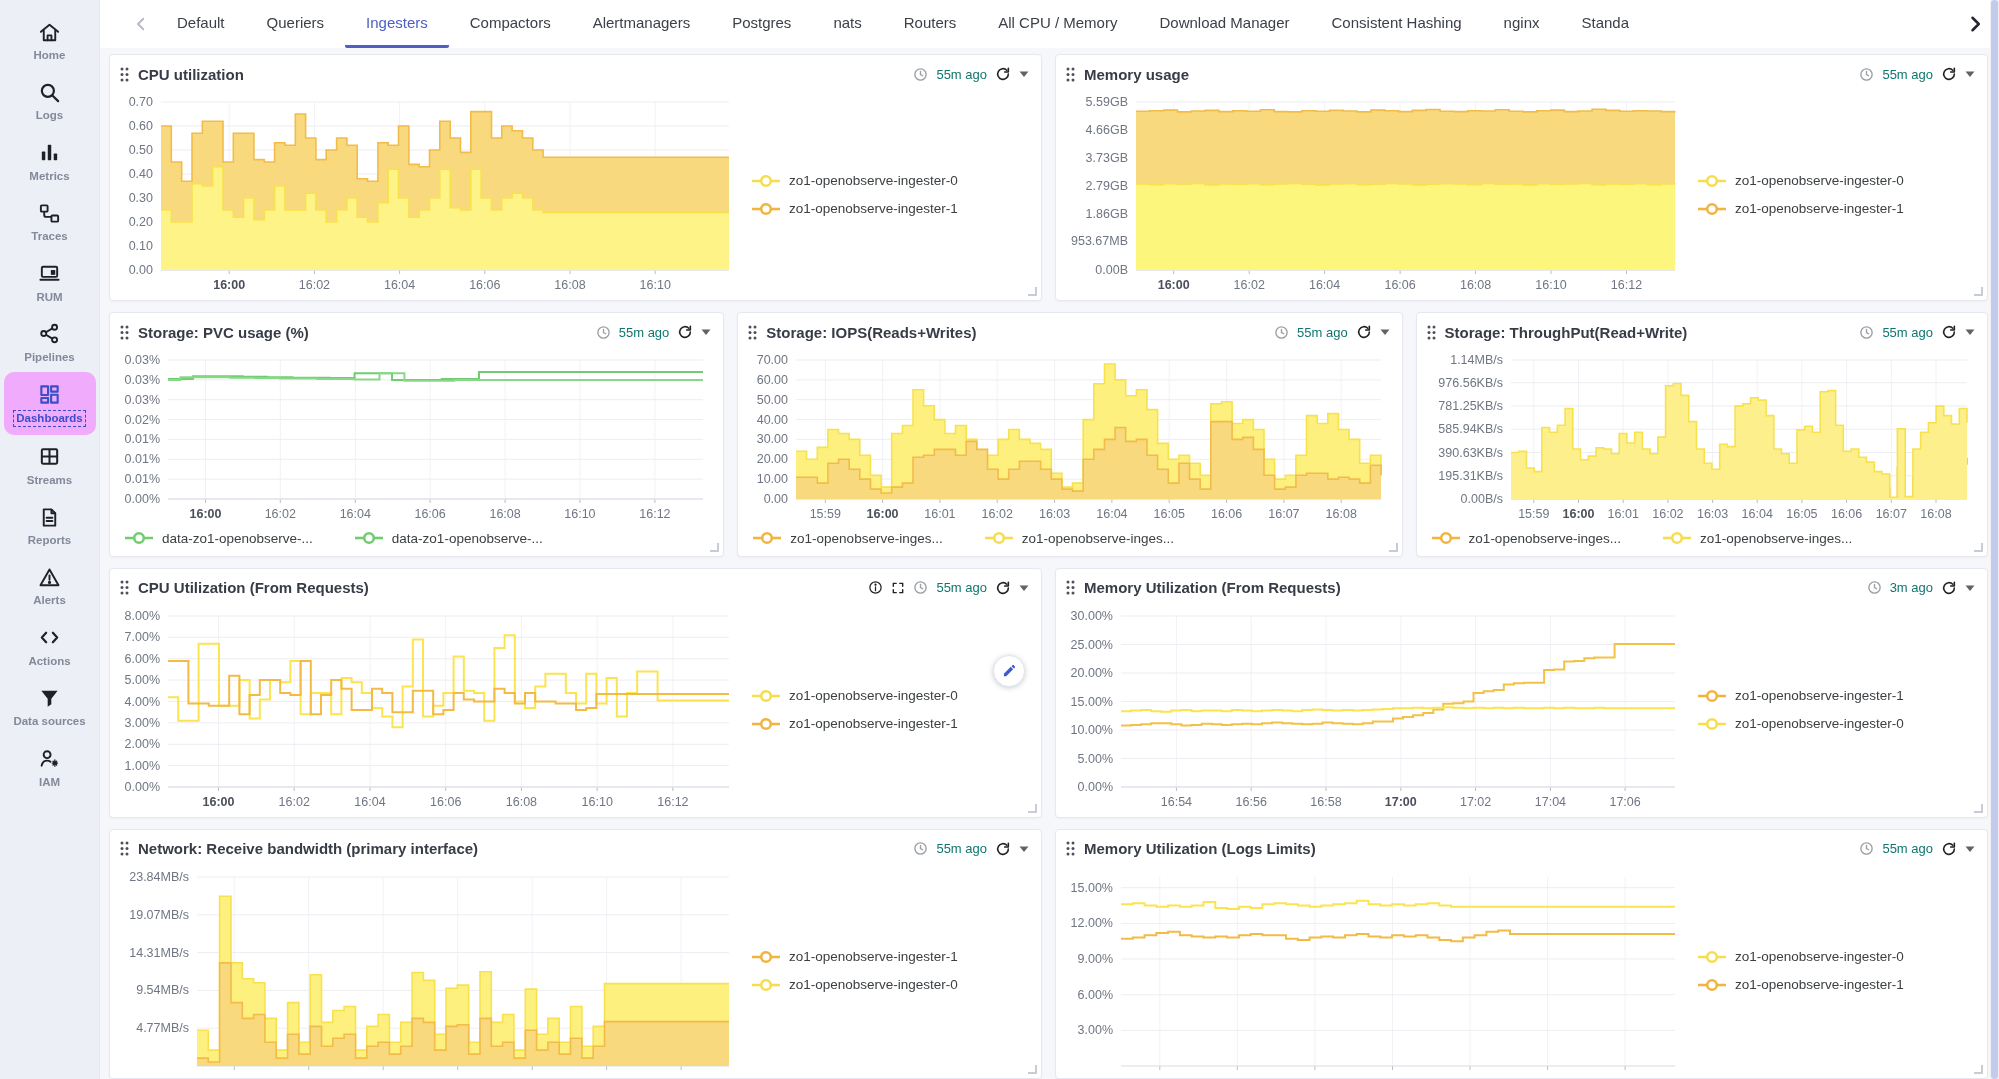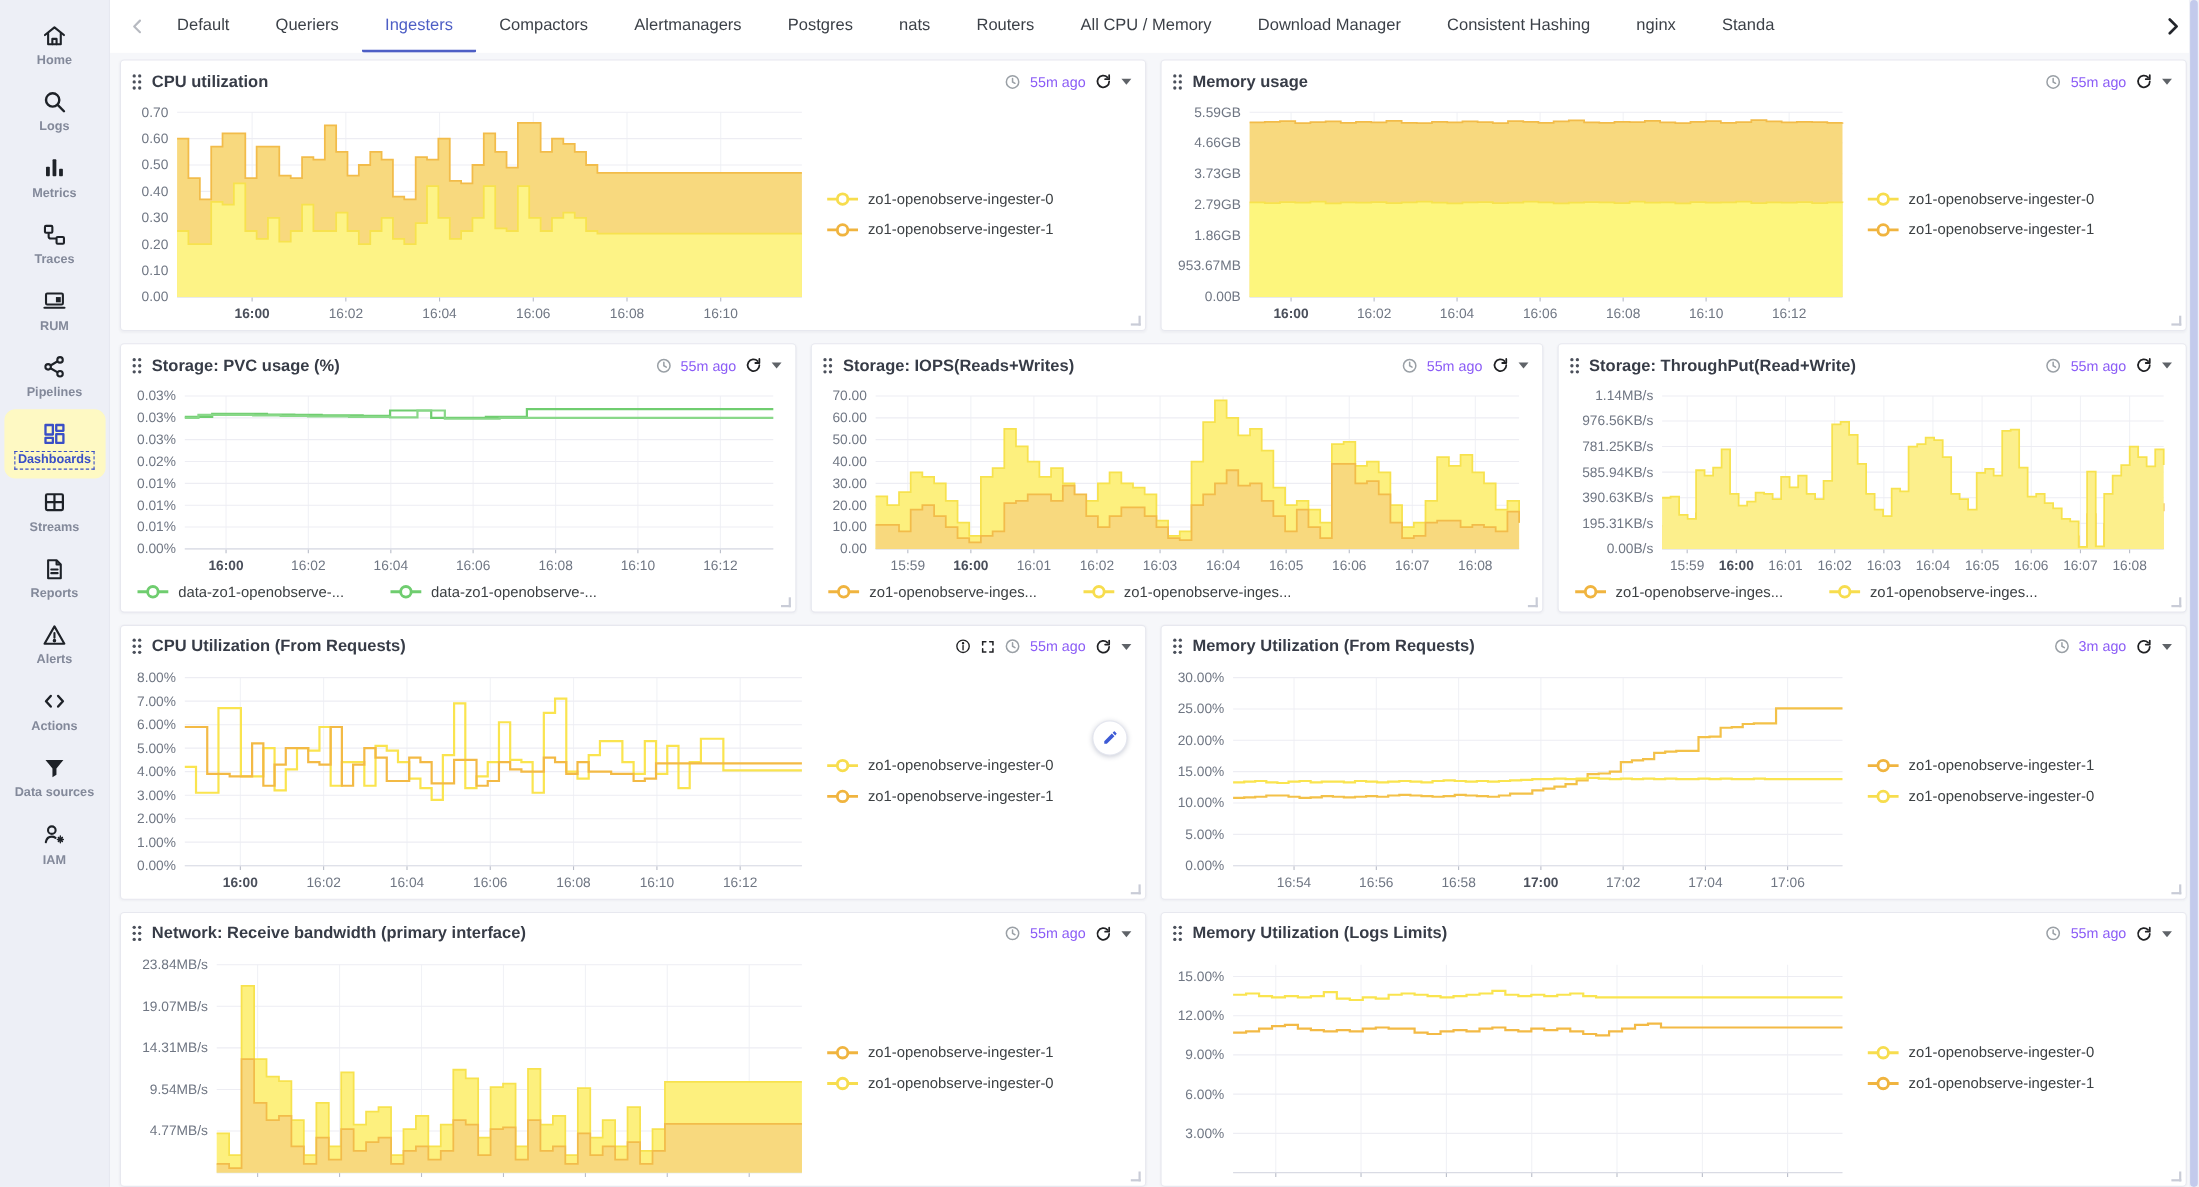"Default" #tabbar { padding: 0 8px 0 10px -> 0 8px 0 26px }
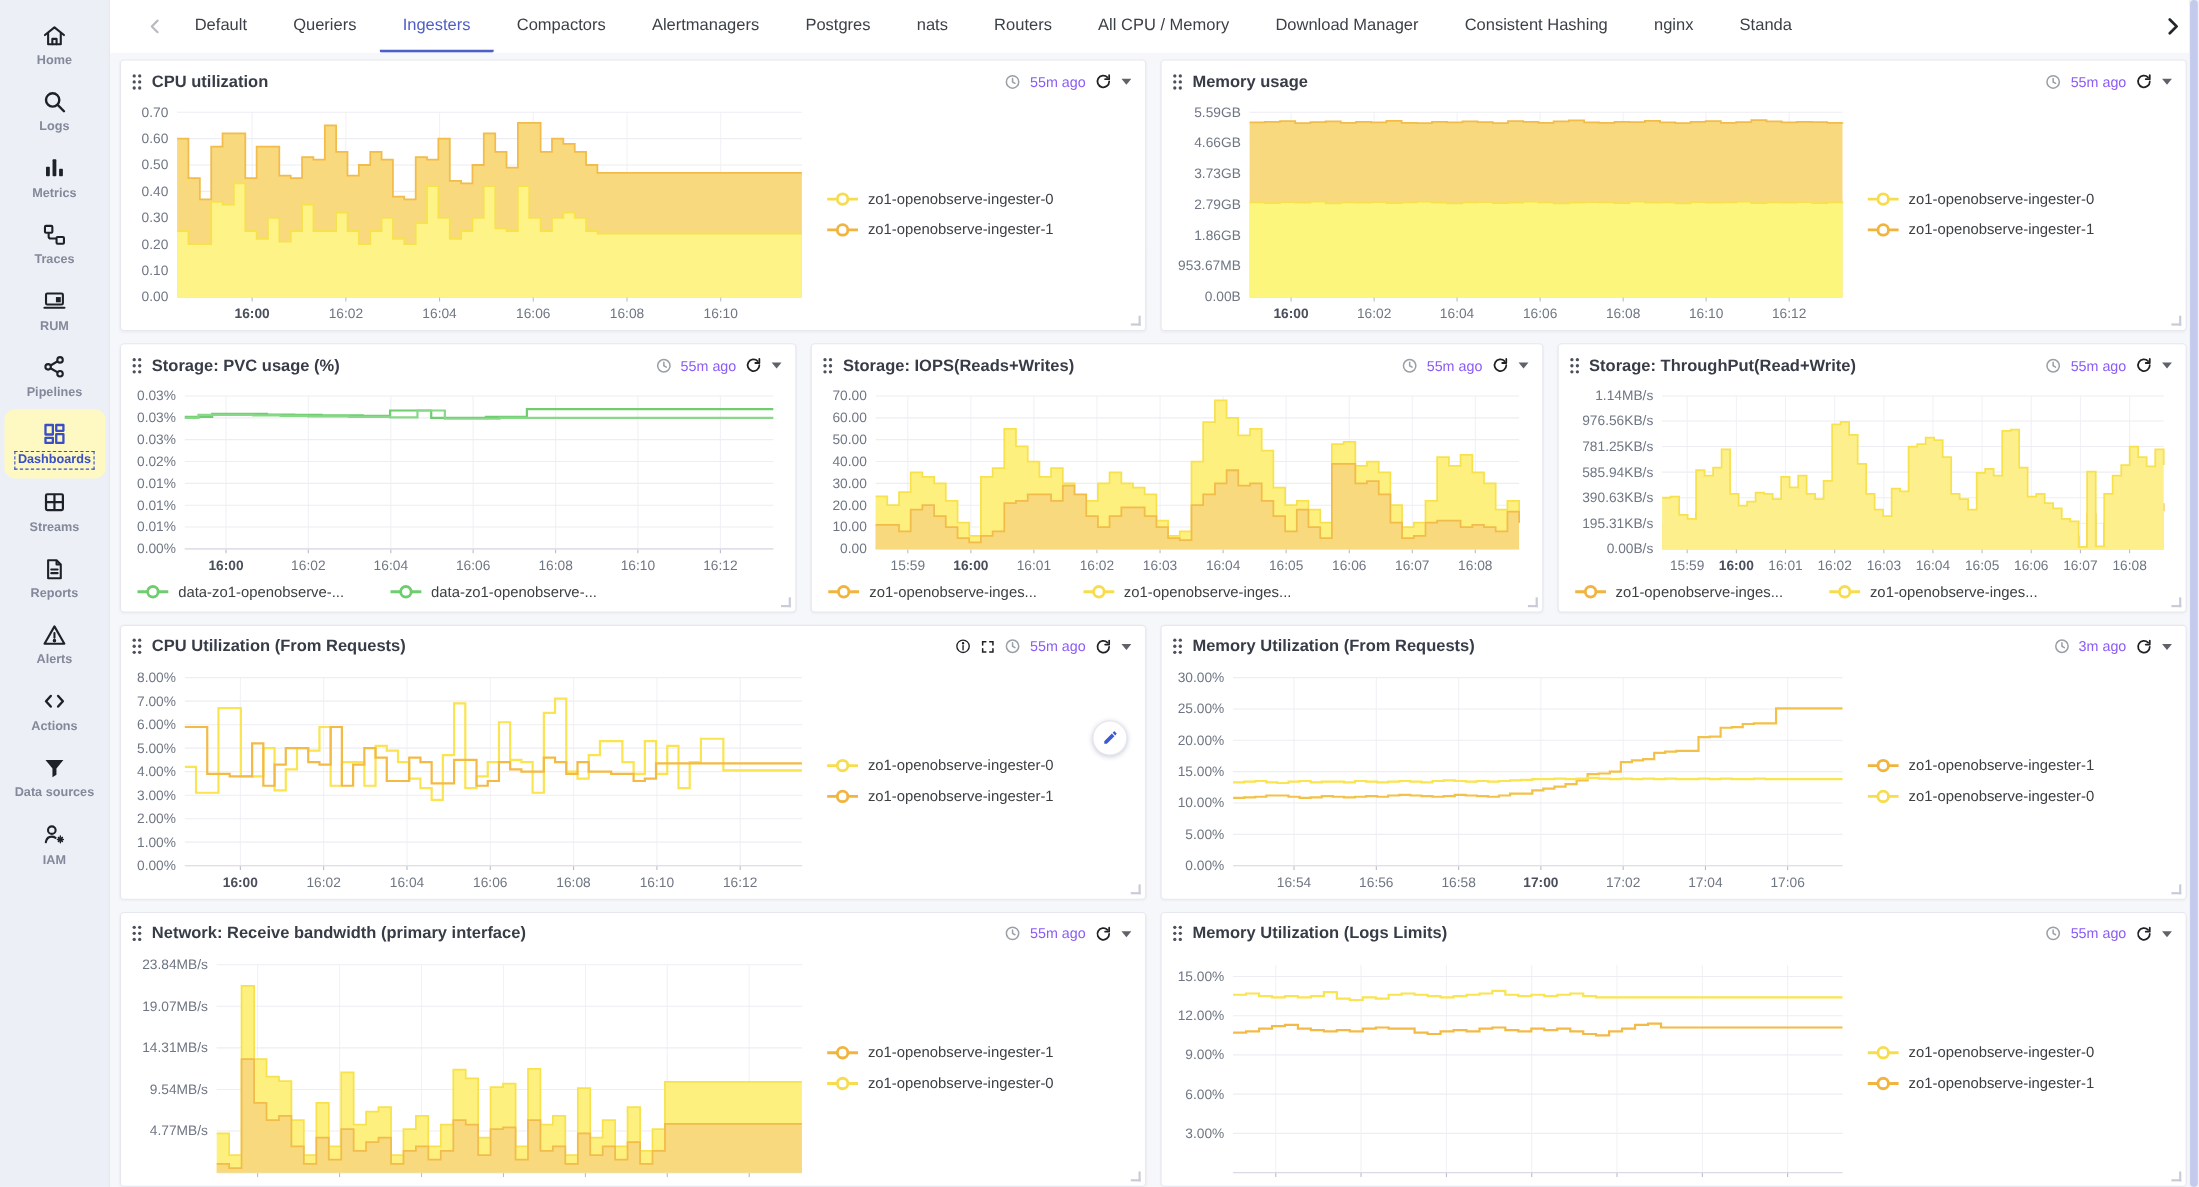"55m ago" .p-time { color: #8b5cf6 -> #0f766e }
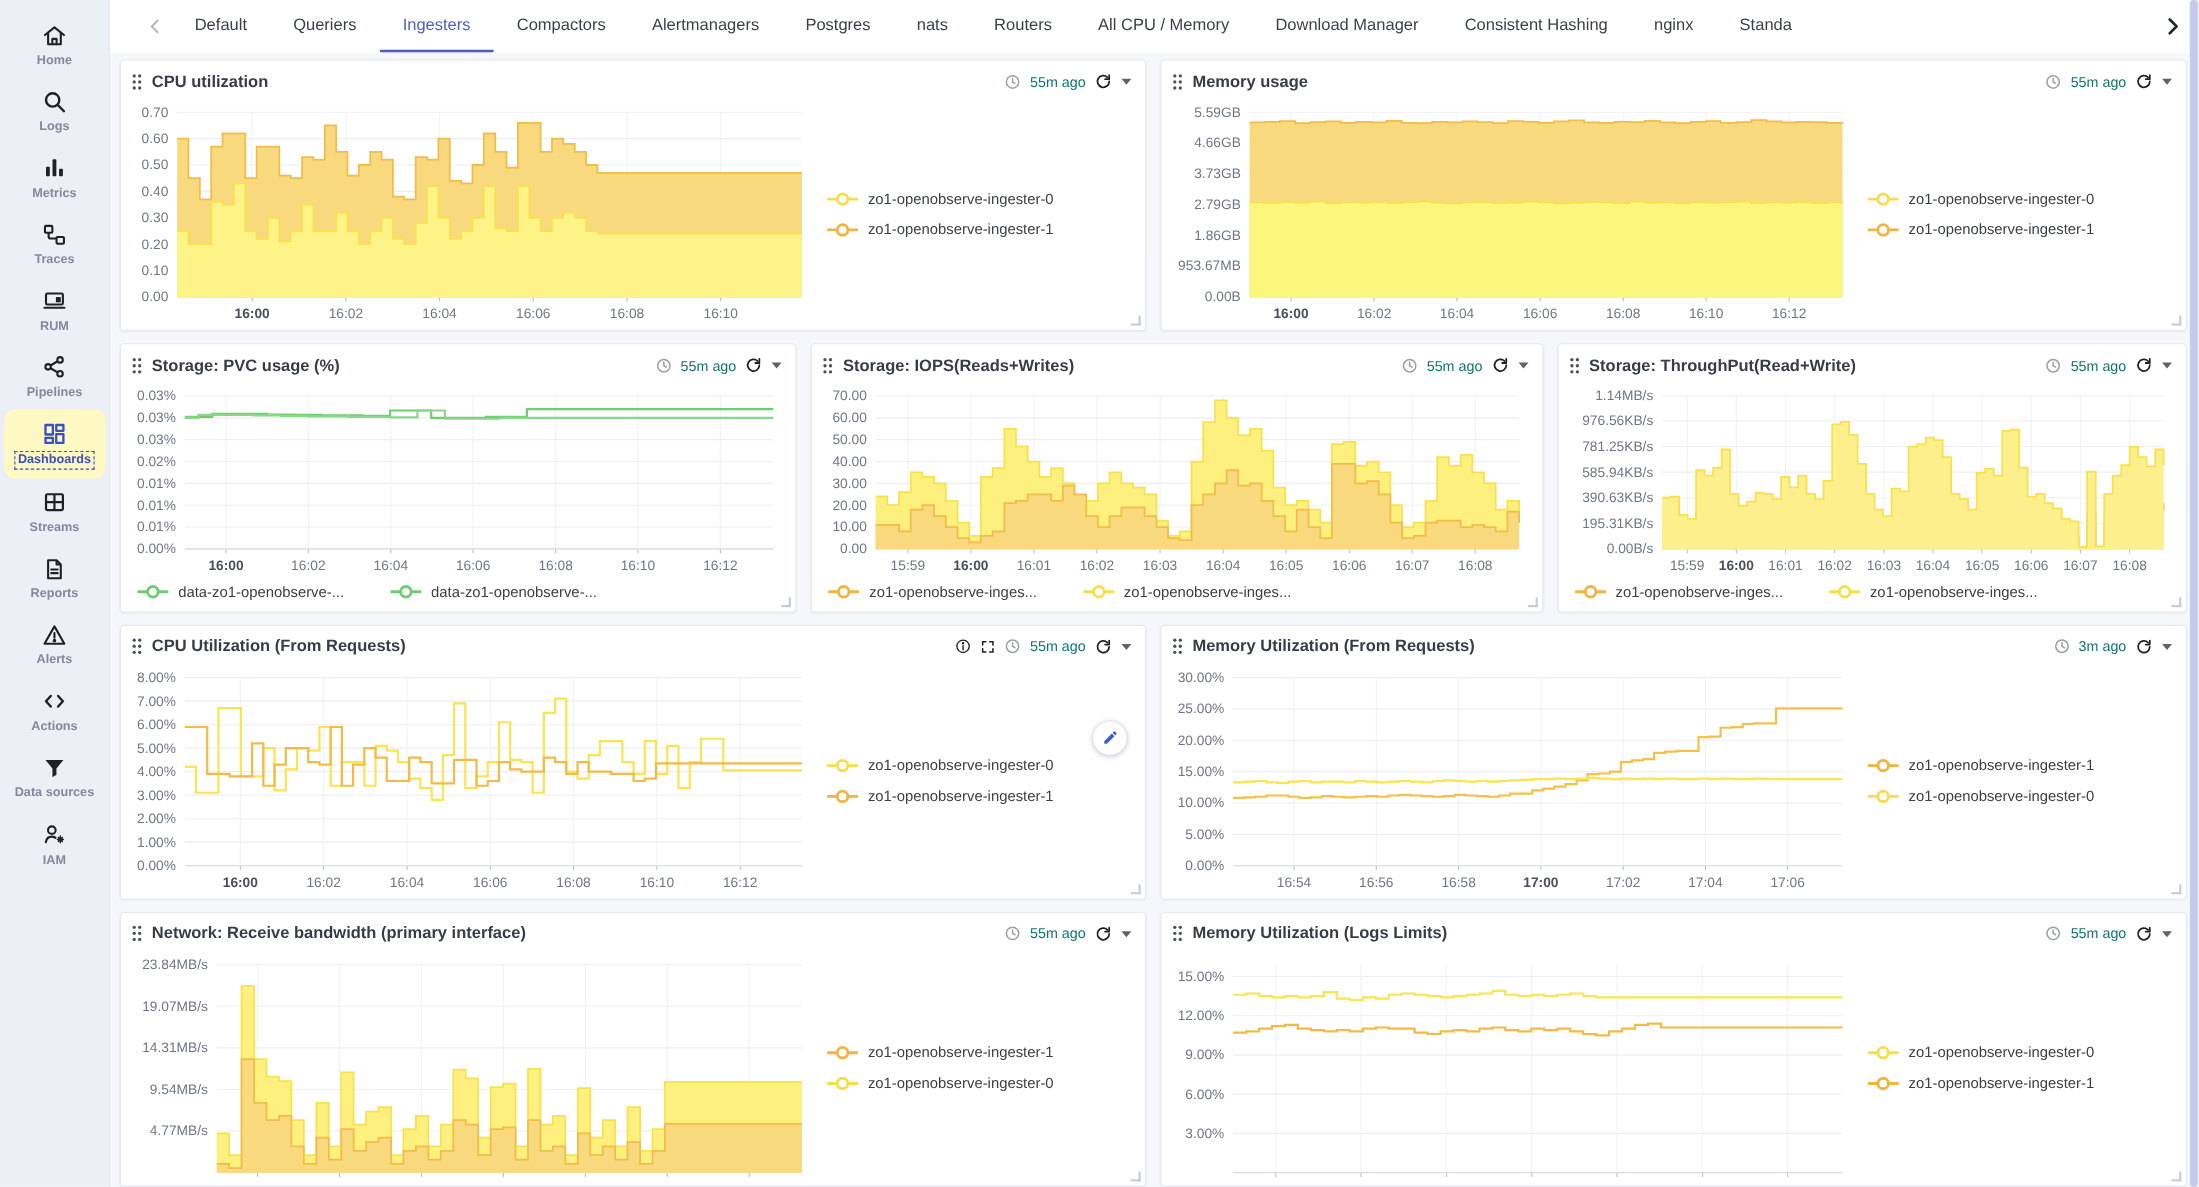"Dashboards" .sb-item.active { background: #fef9c3 -> #f0abfc }
